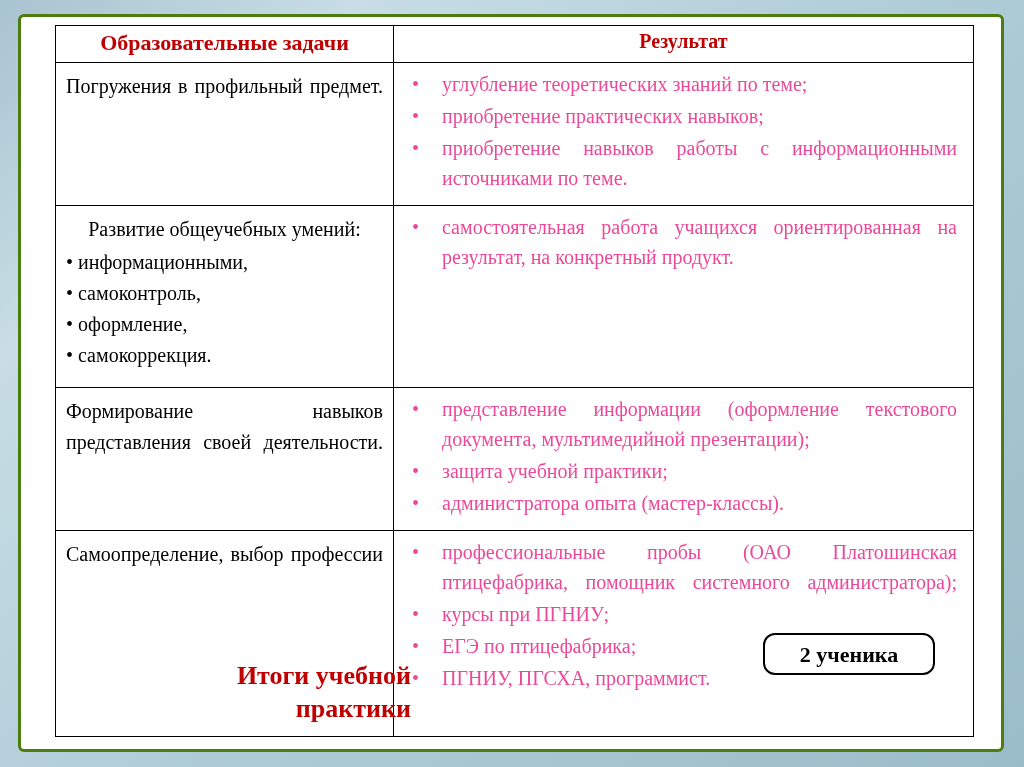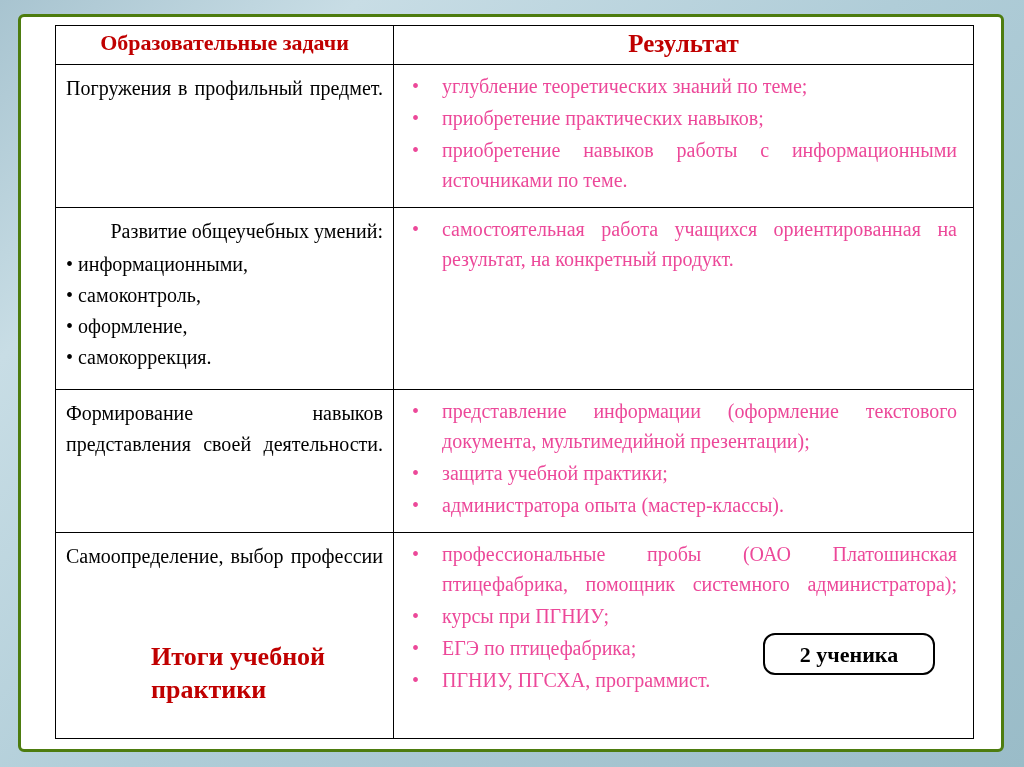"Результат" table.main th { font-size: 25px -> 20px }
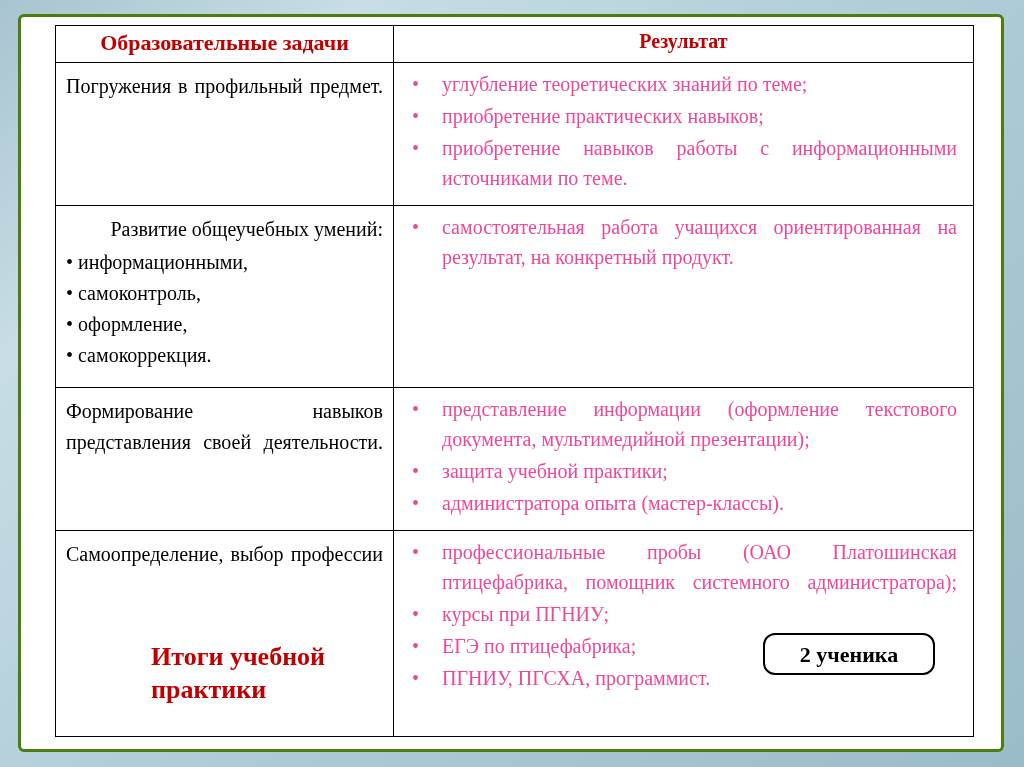"Развитие общеучебных умений:" div { text-align: right -> center }
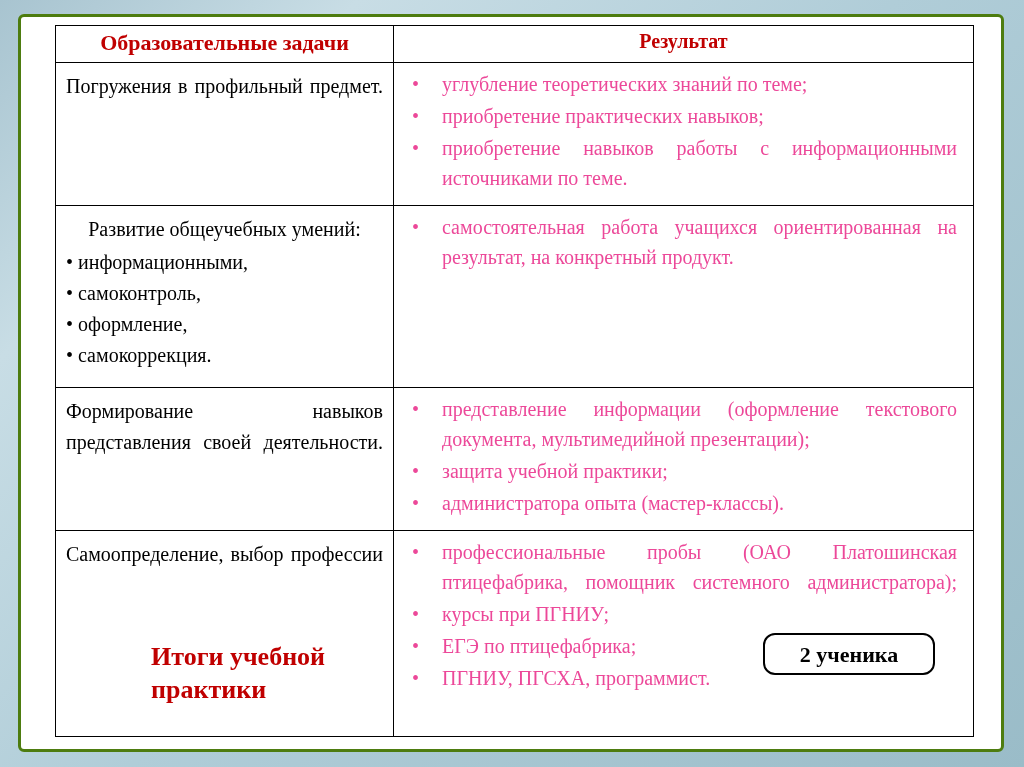"Итоги учебной практики" .footer-title { bottom: 43px -> 24px; text-align: left -> right }
